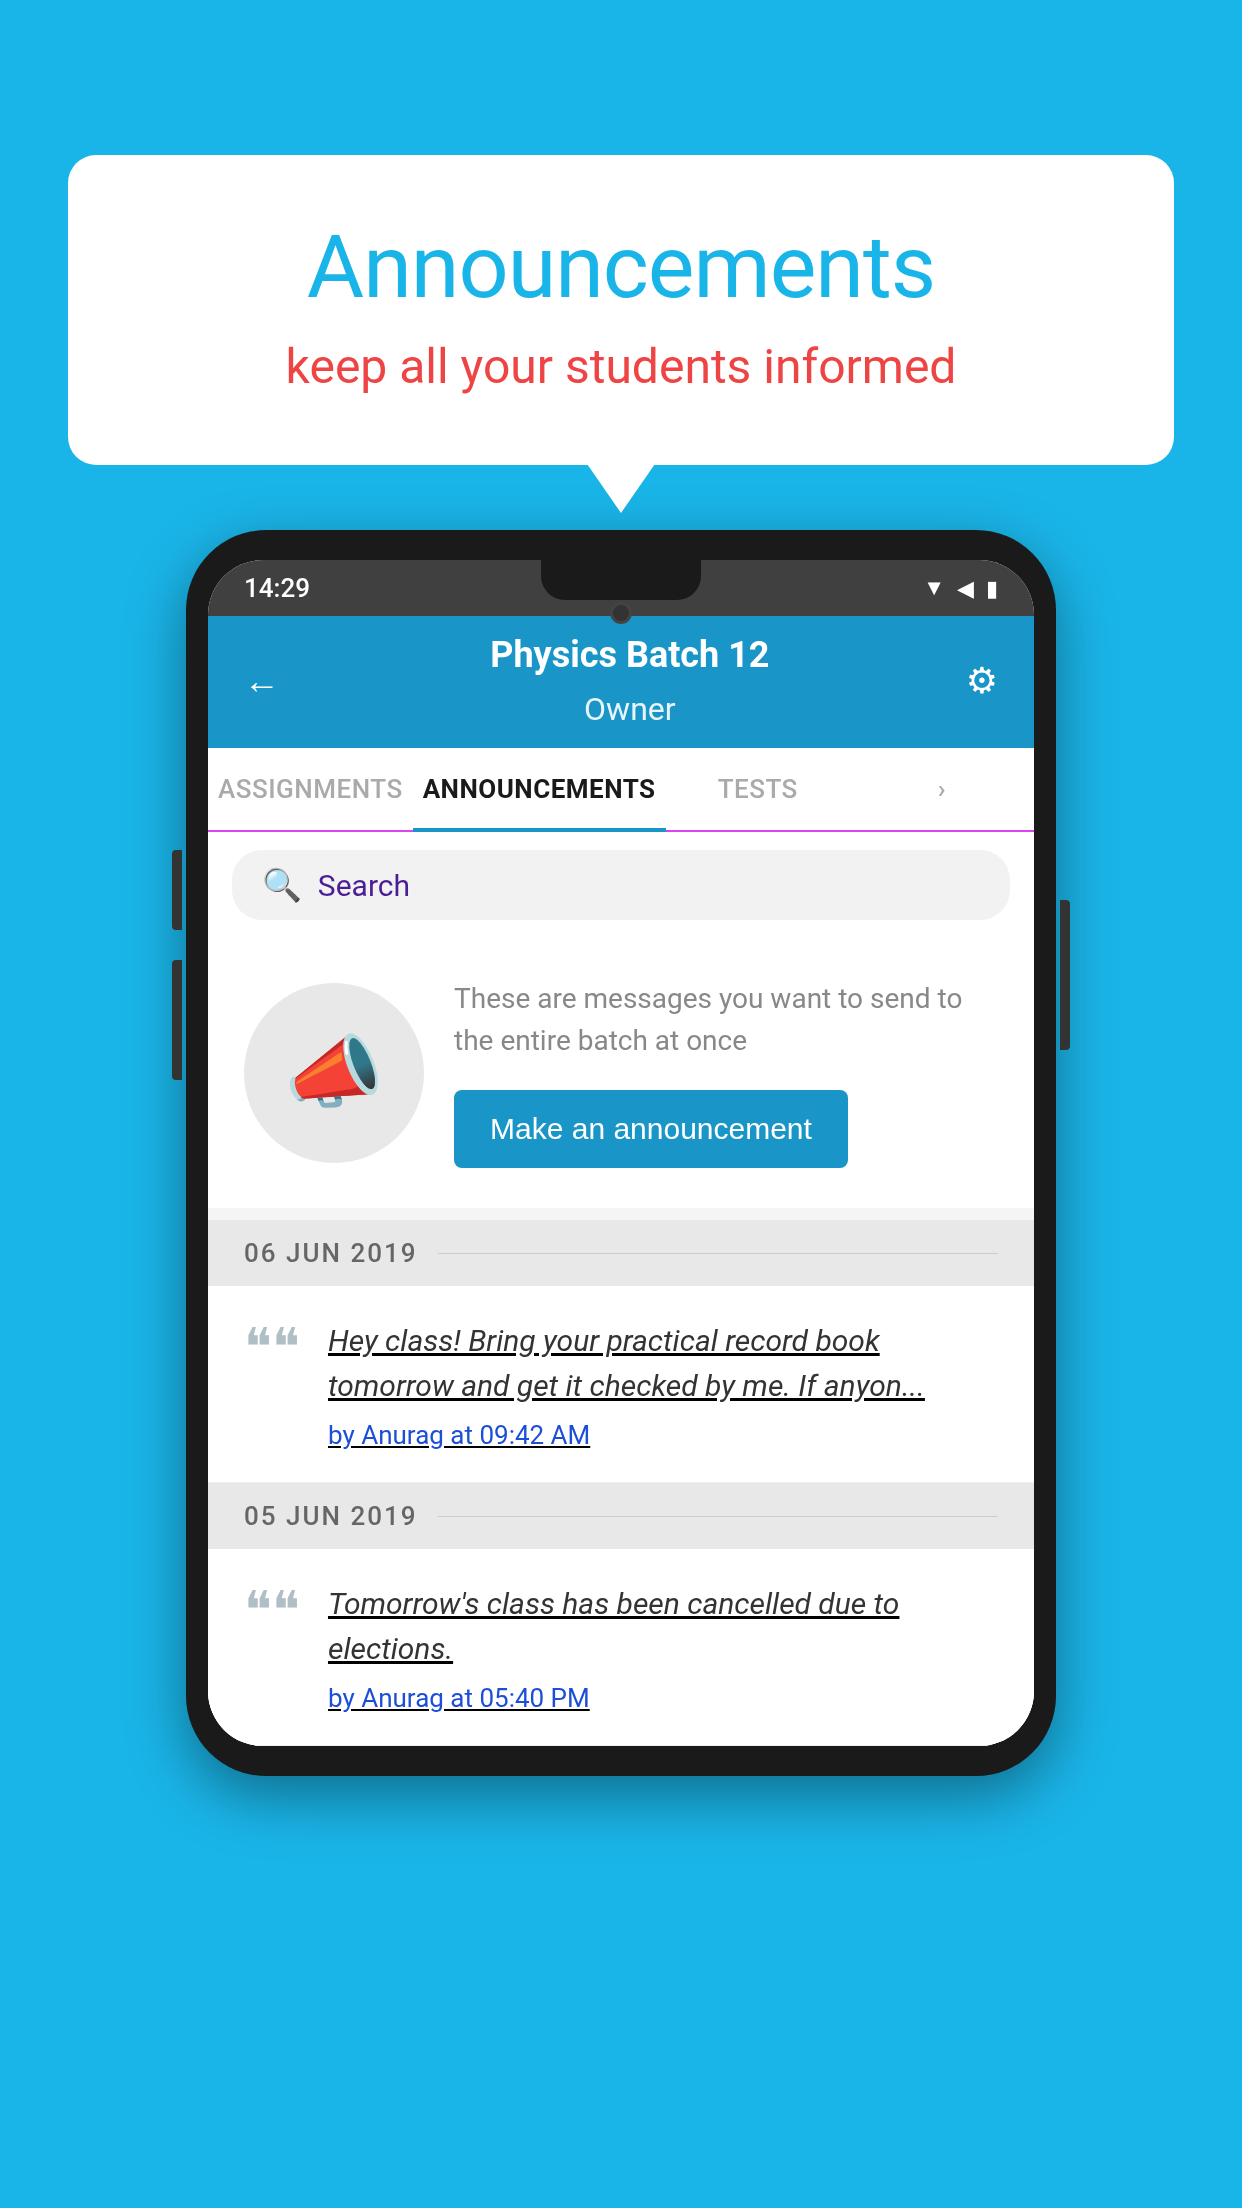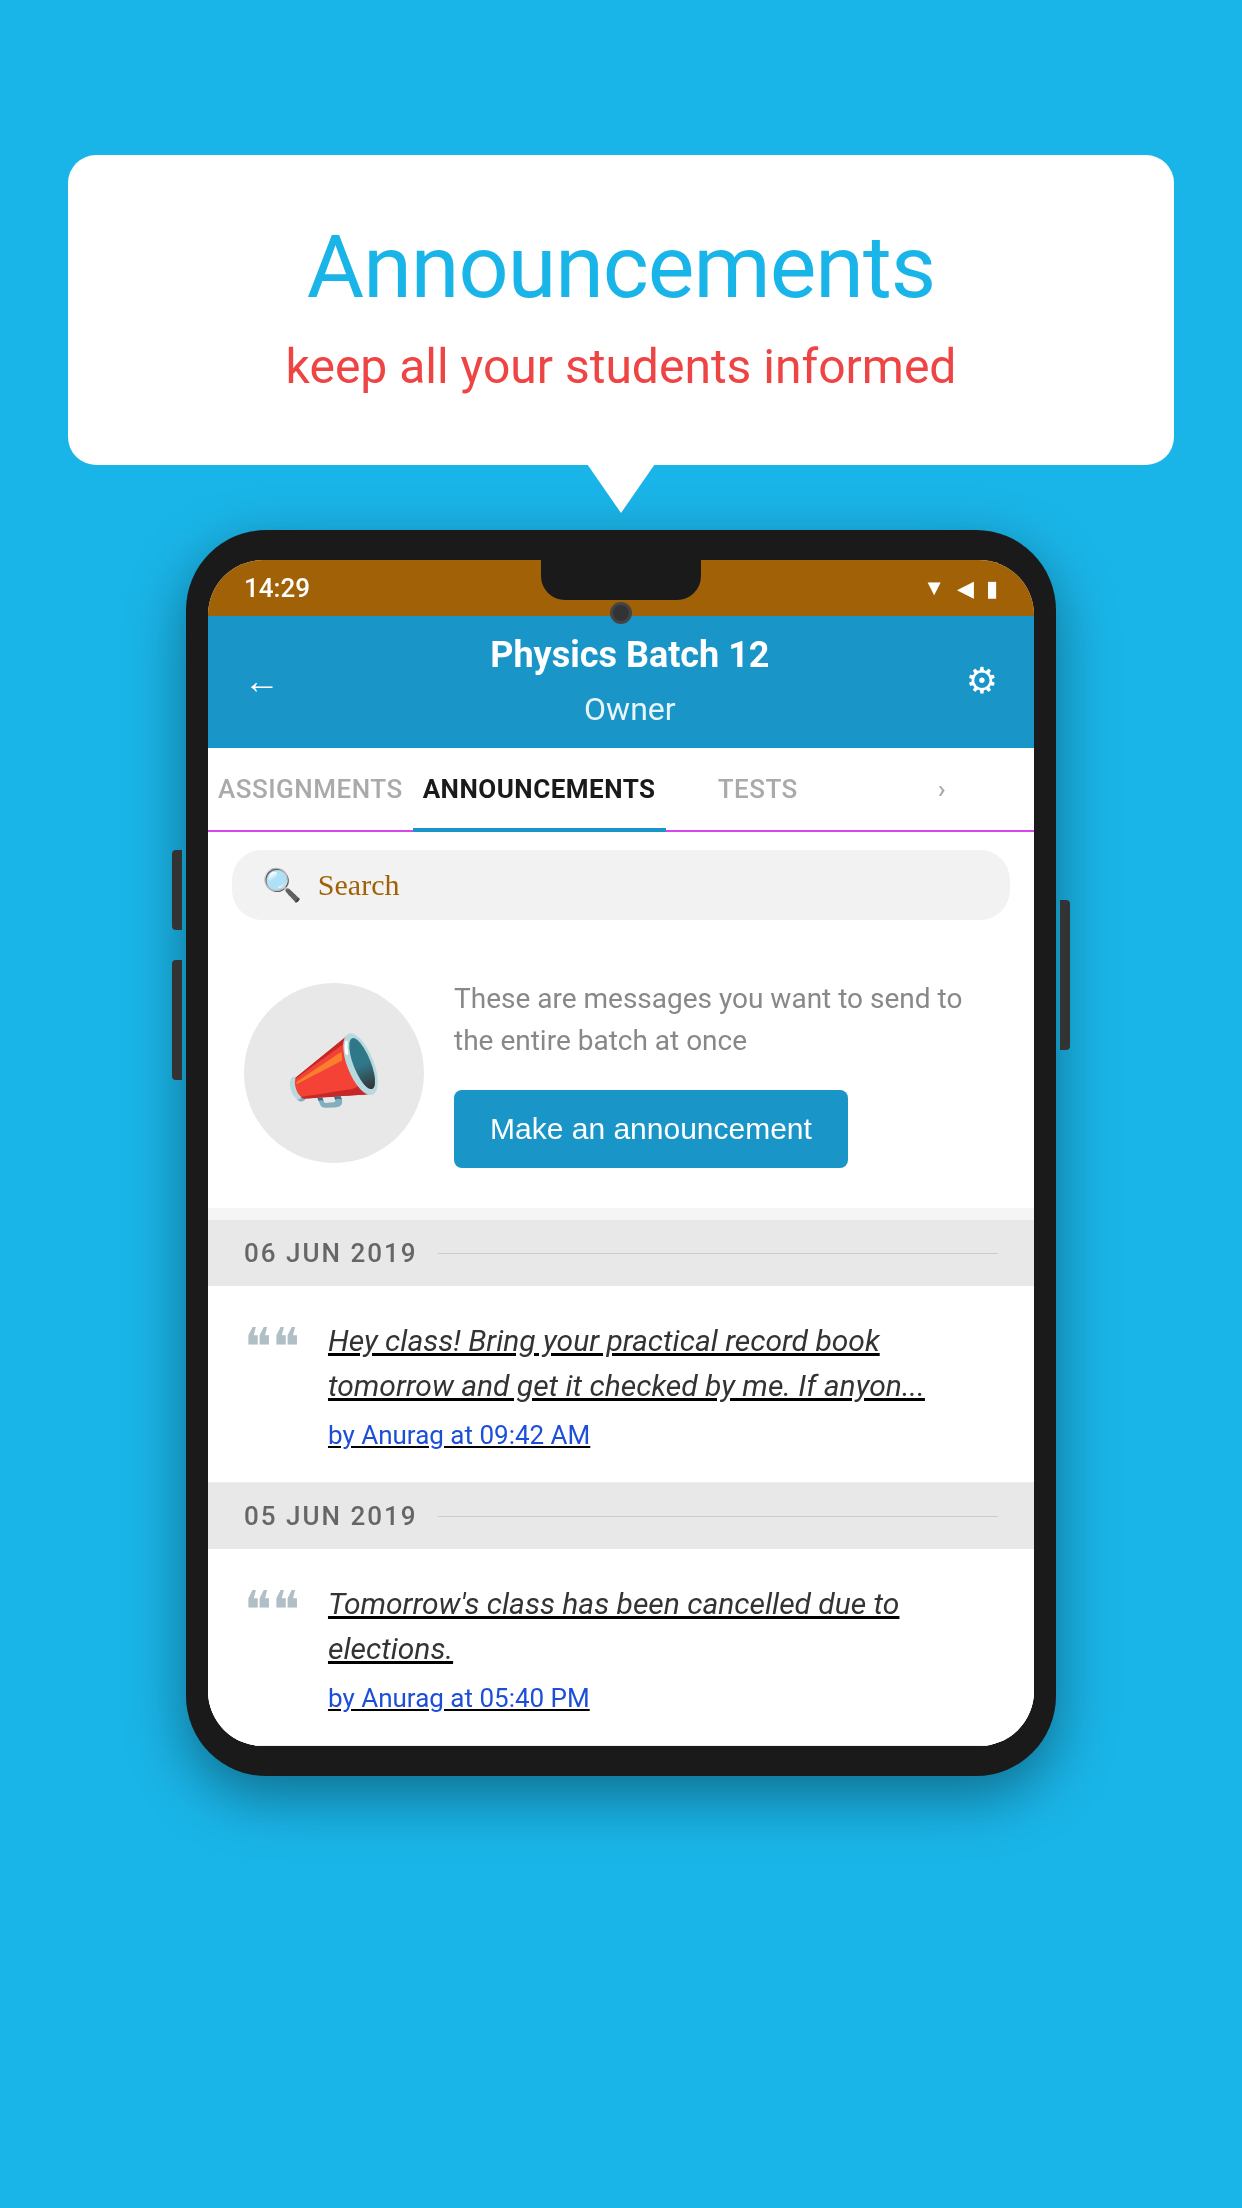"14:29" .status-bar { background: #a16207 -> #404040 }
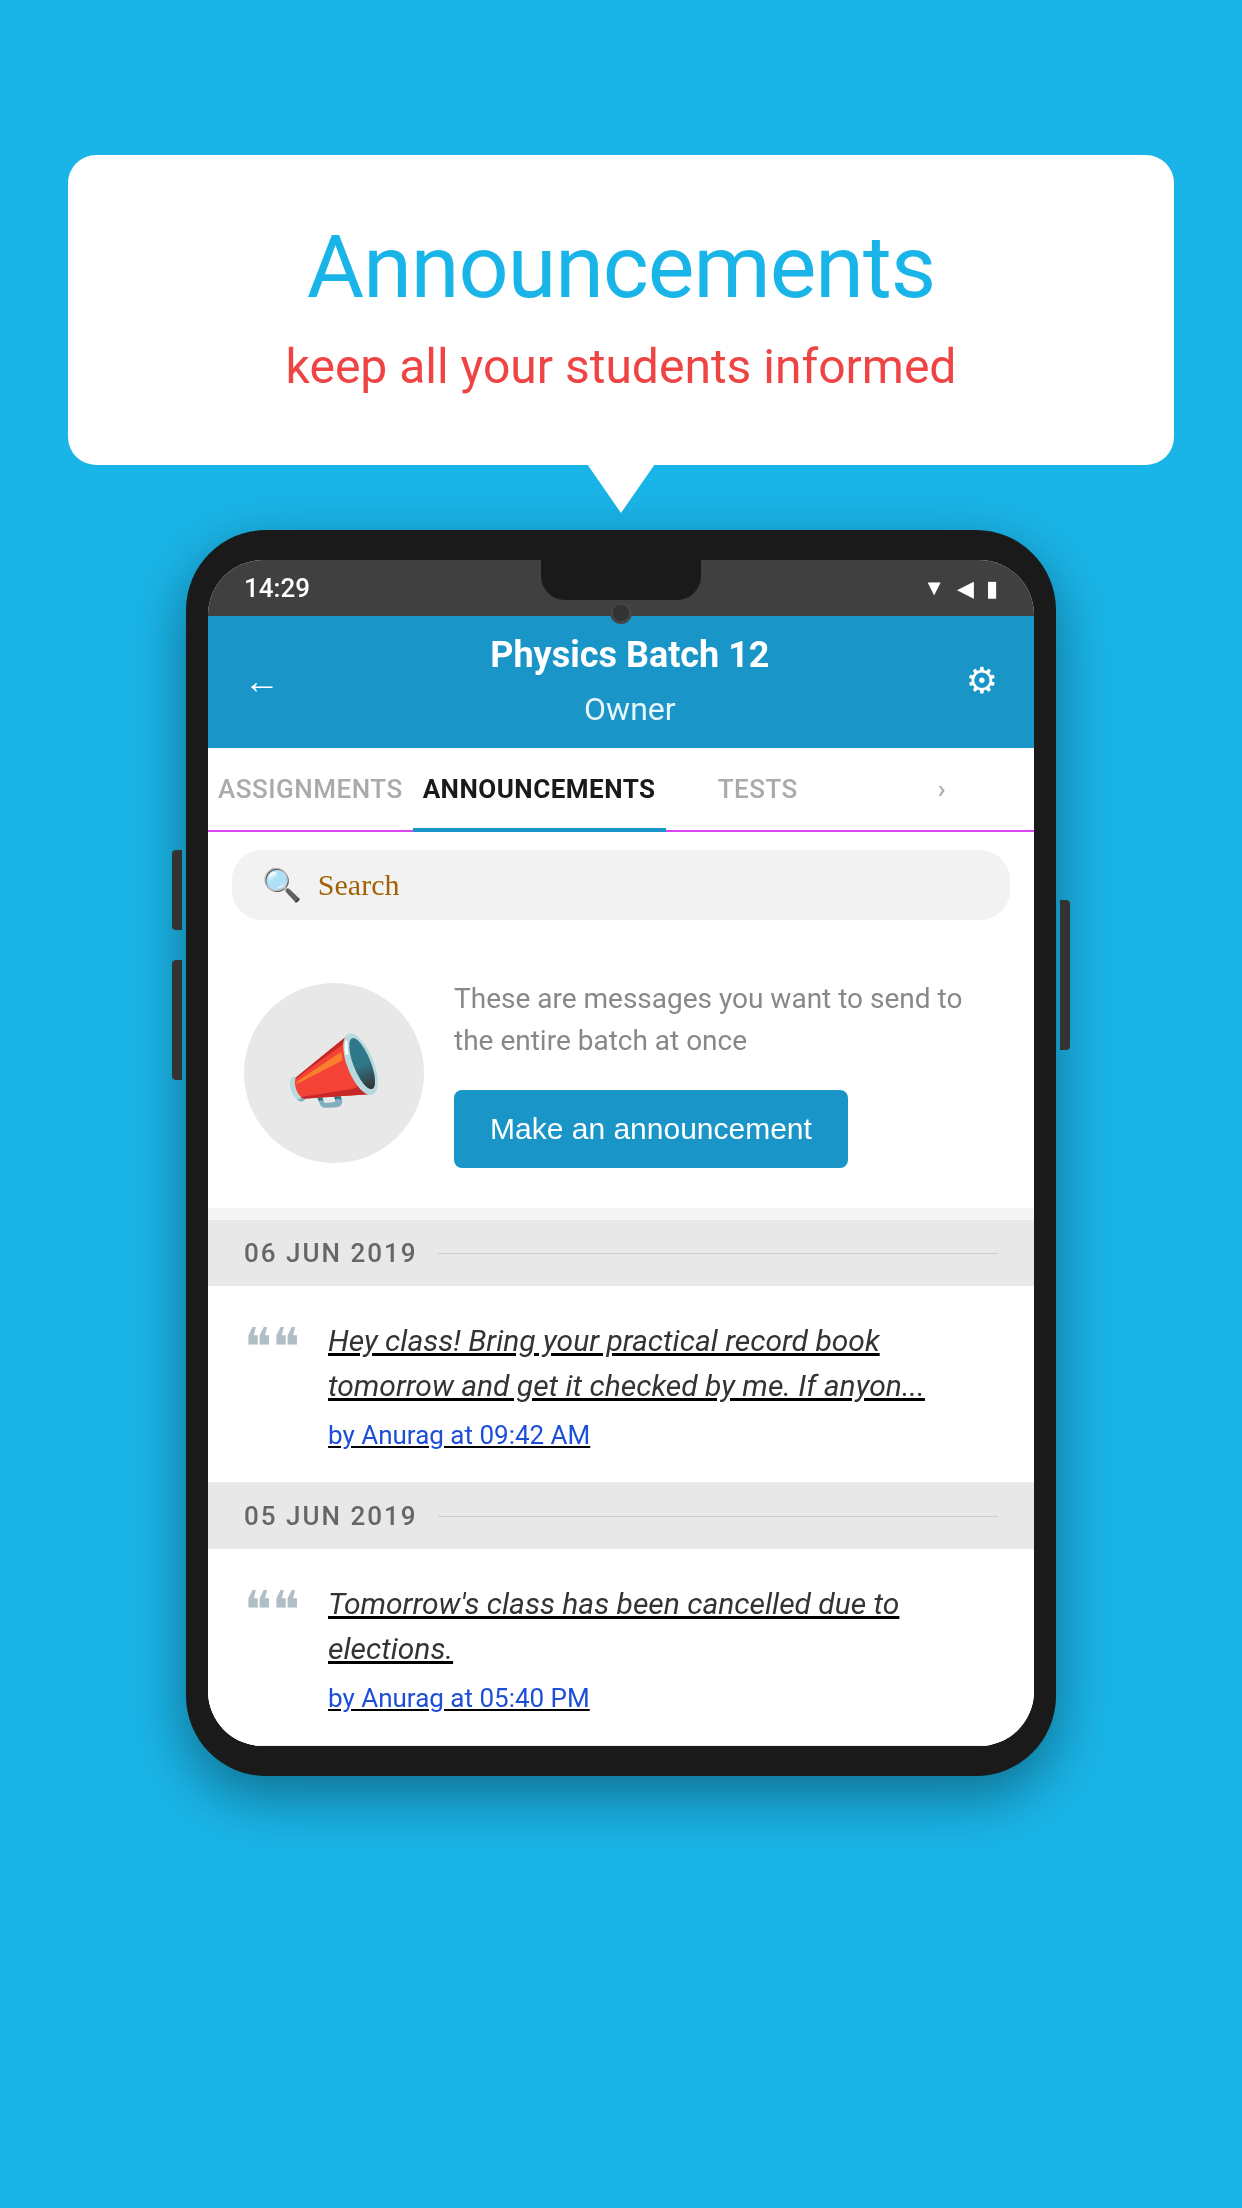"Search" .search-placeholder { color: #a16207 -> #4c1d95; font-family: Liberation Serif, serif -> none }
